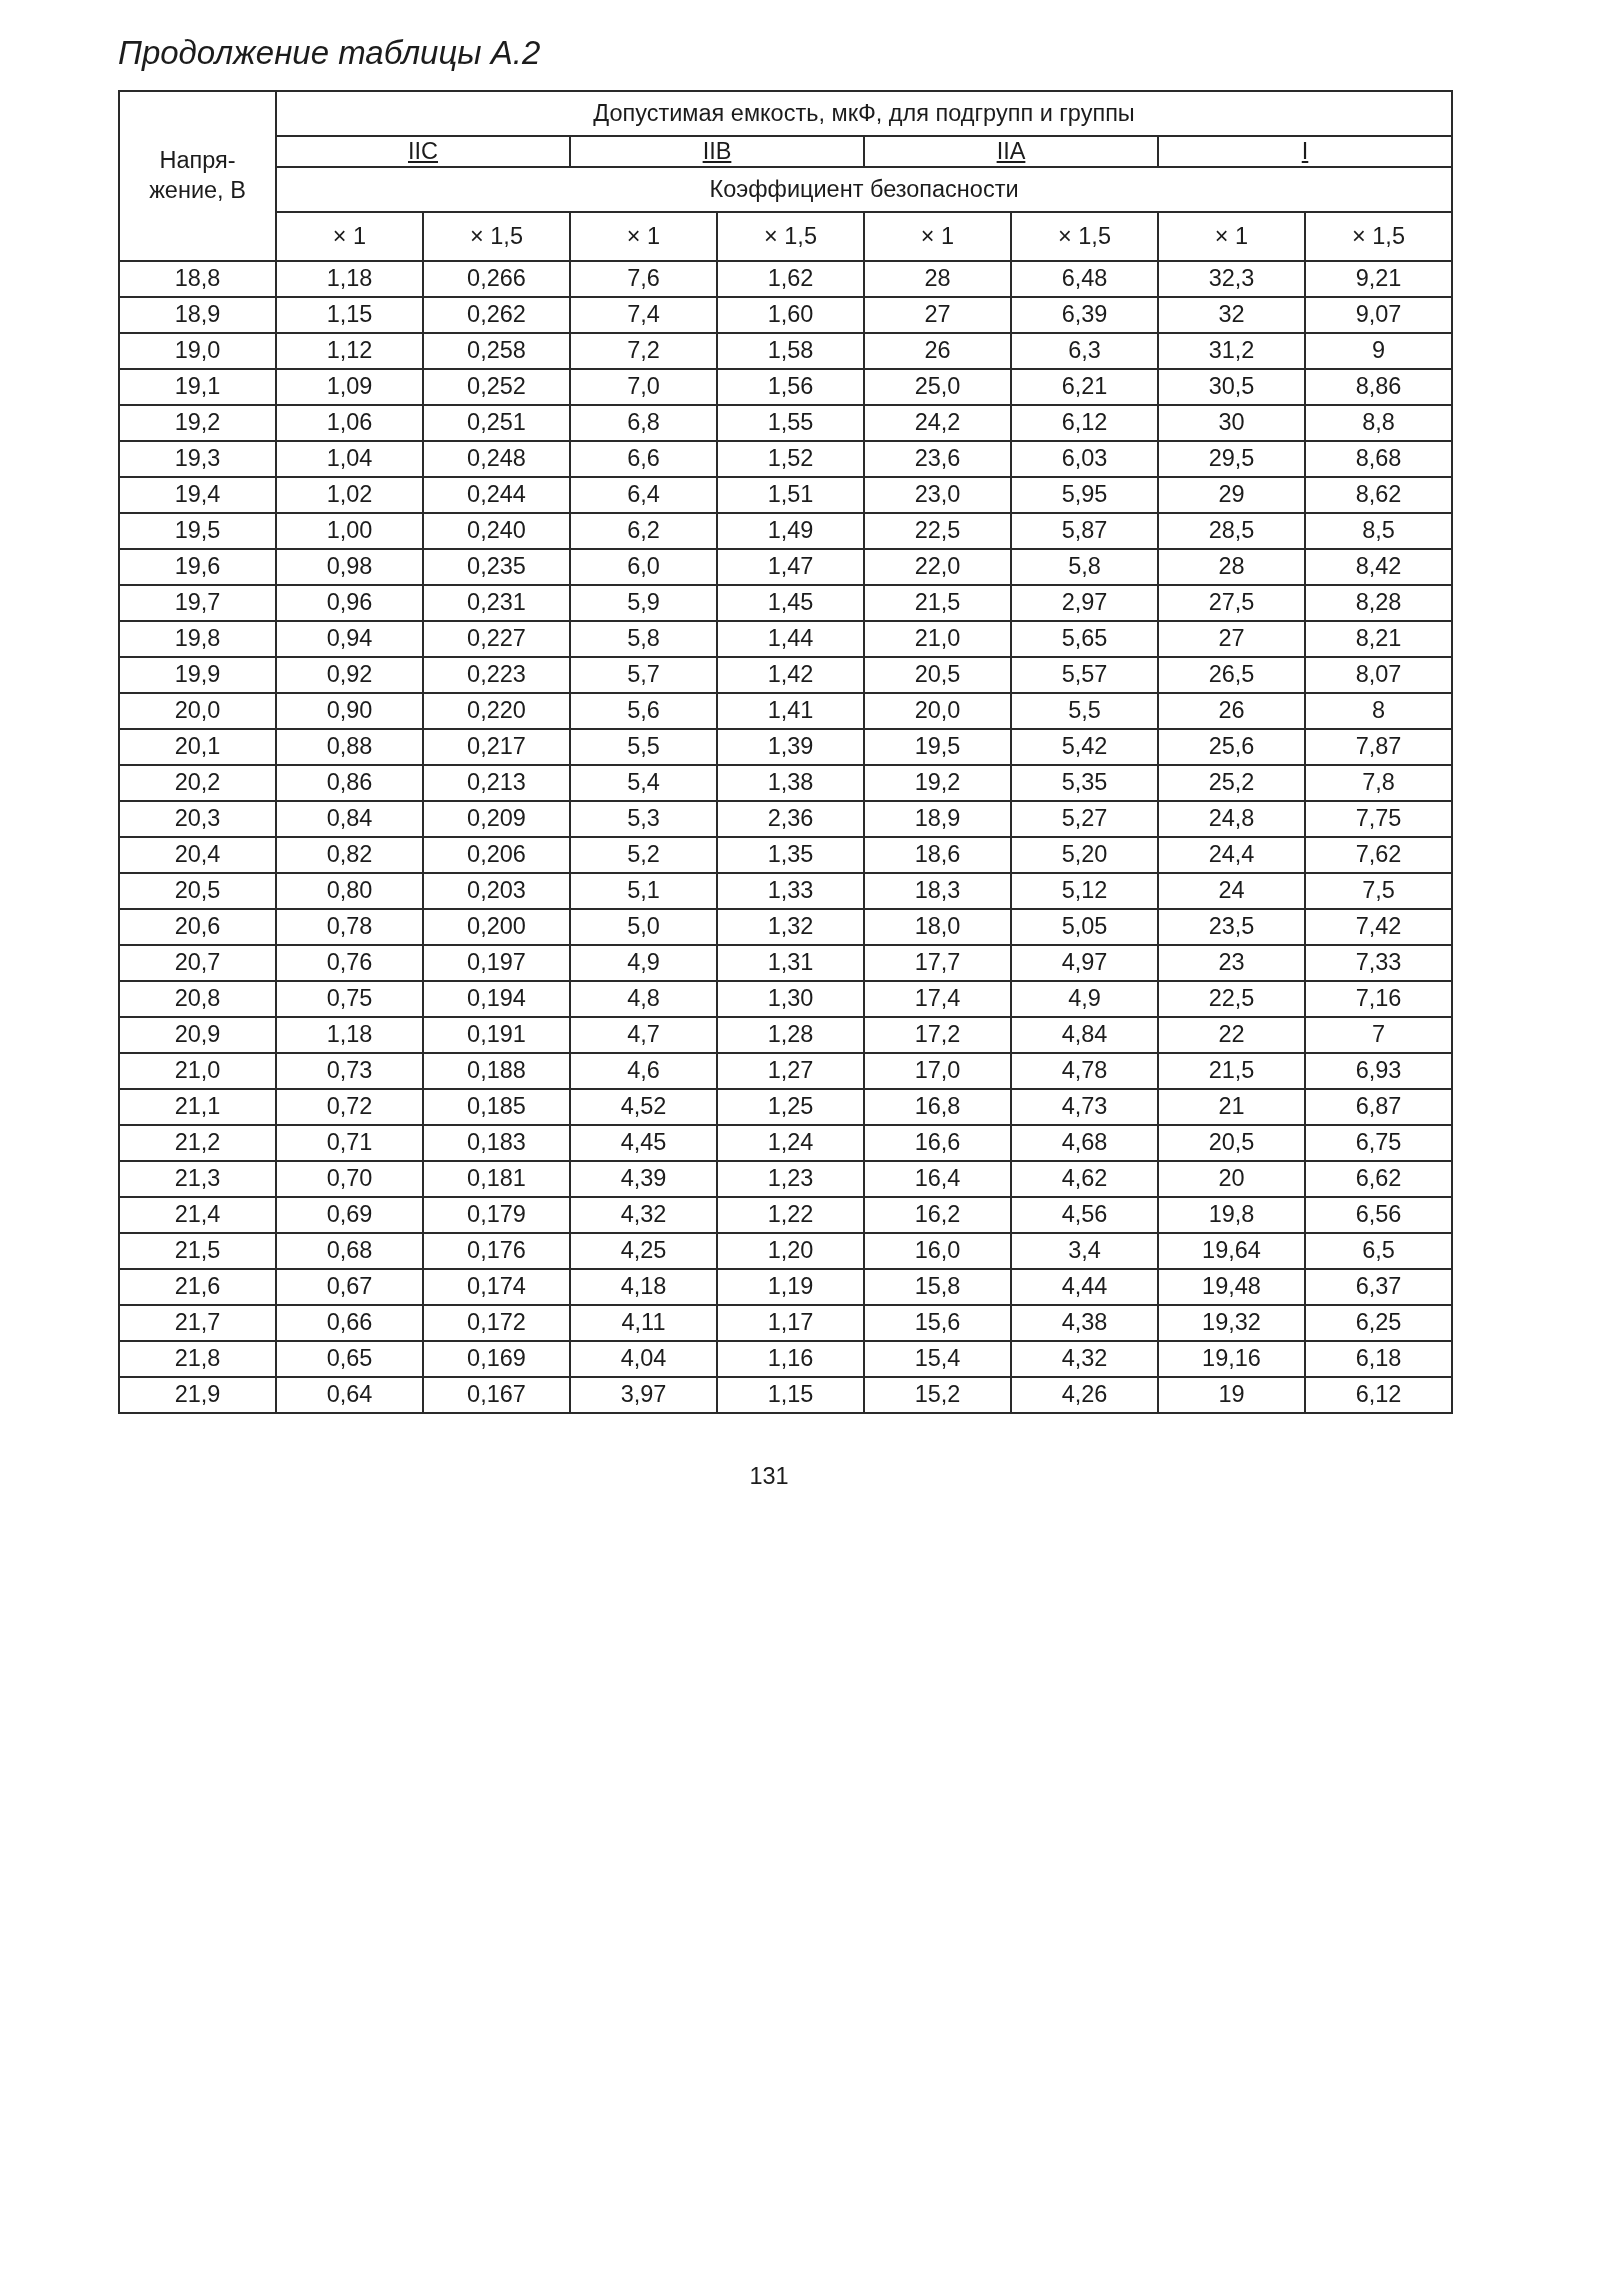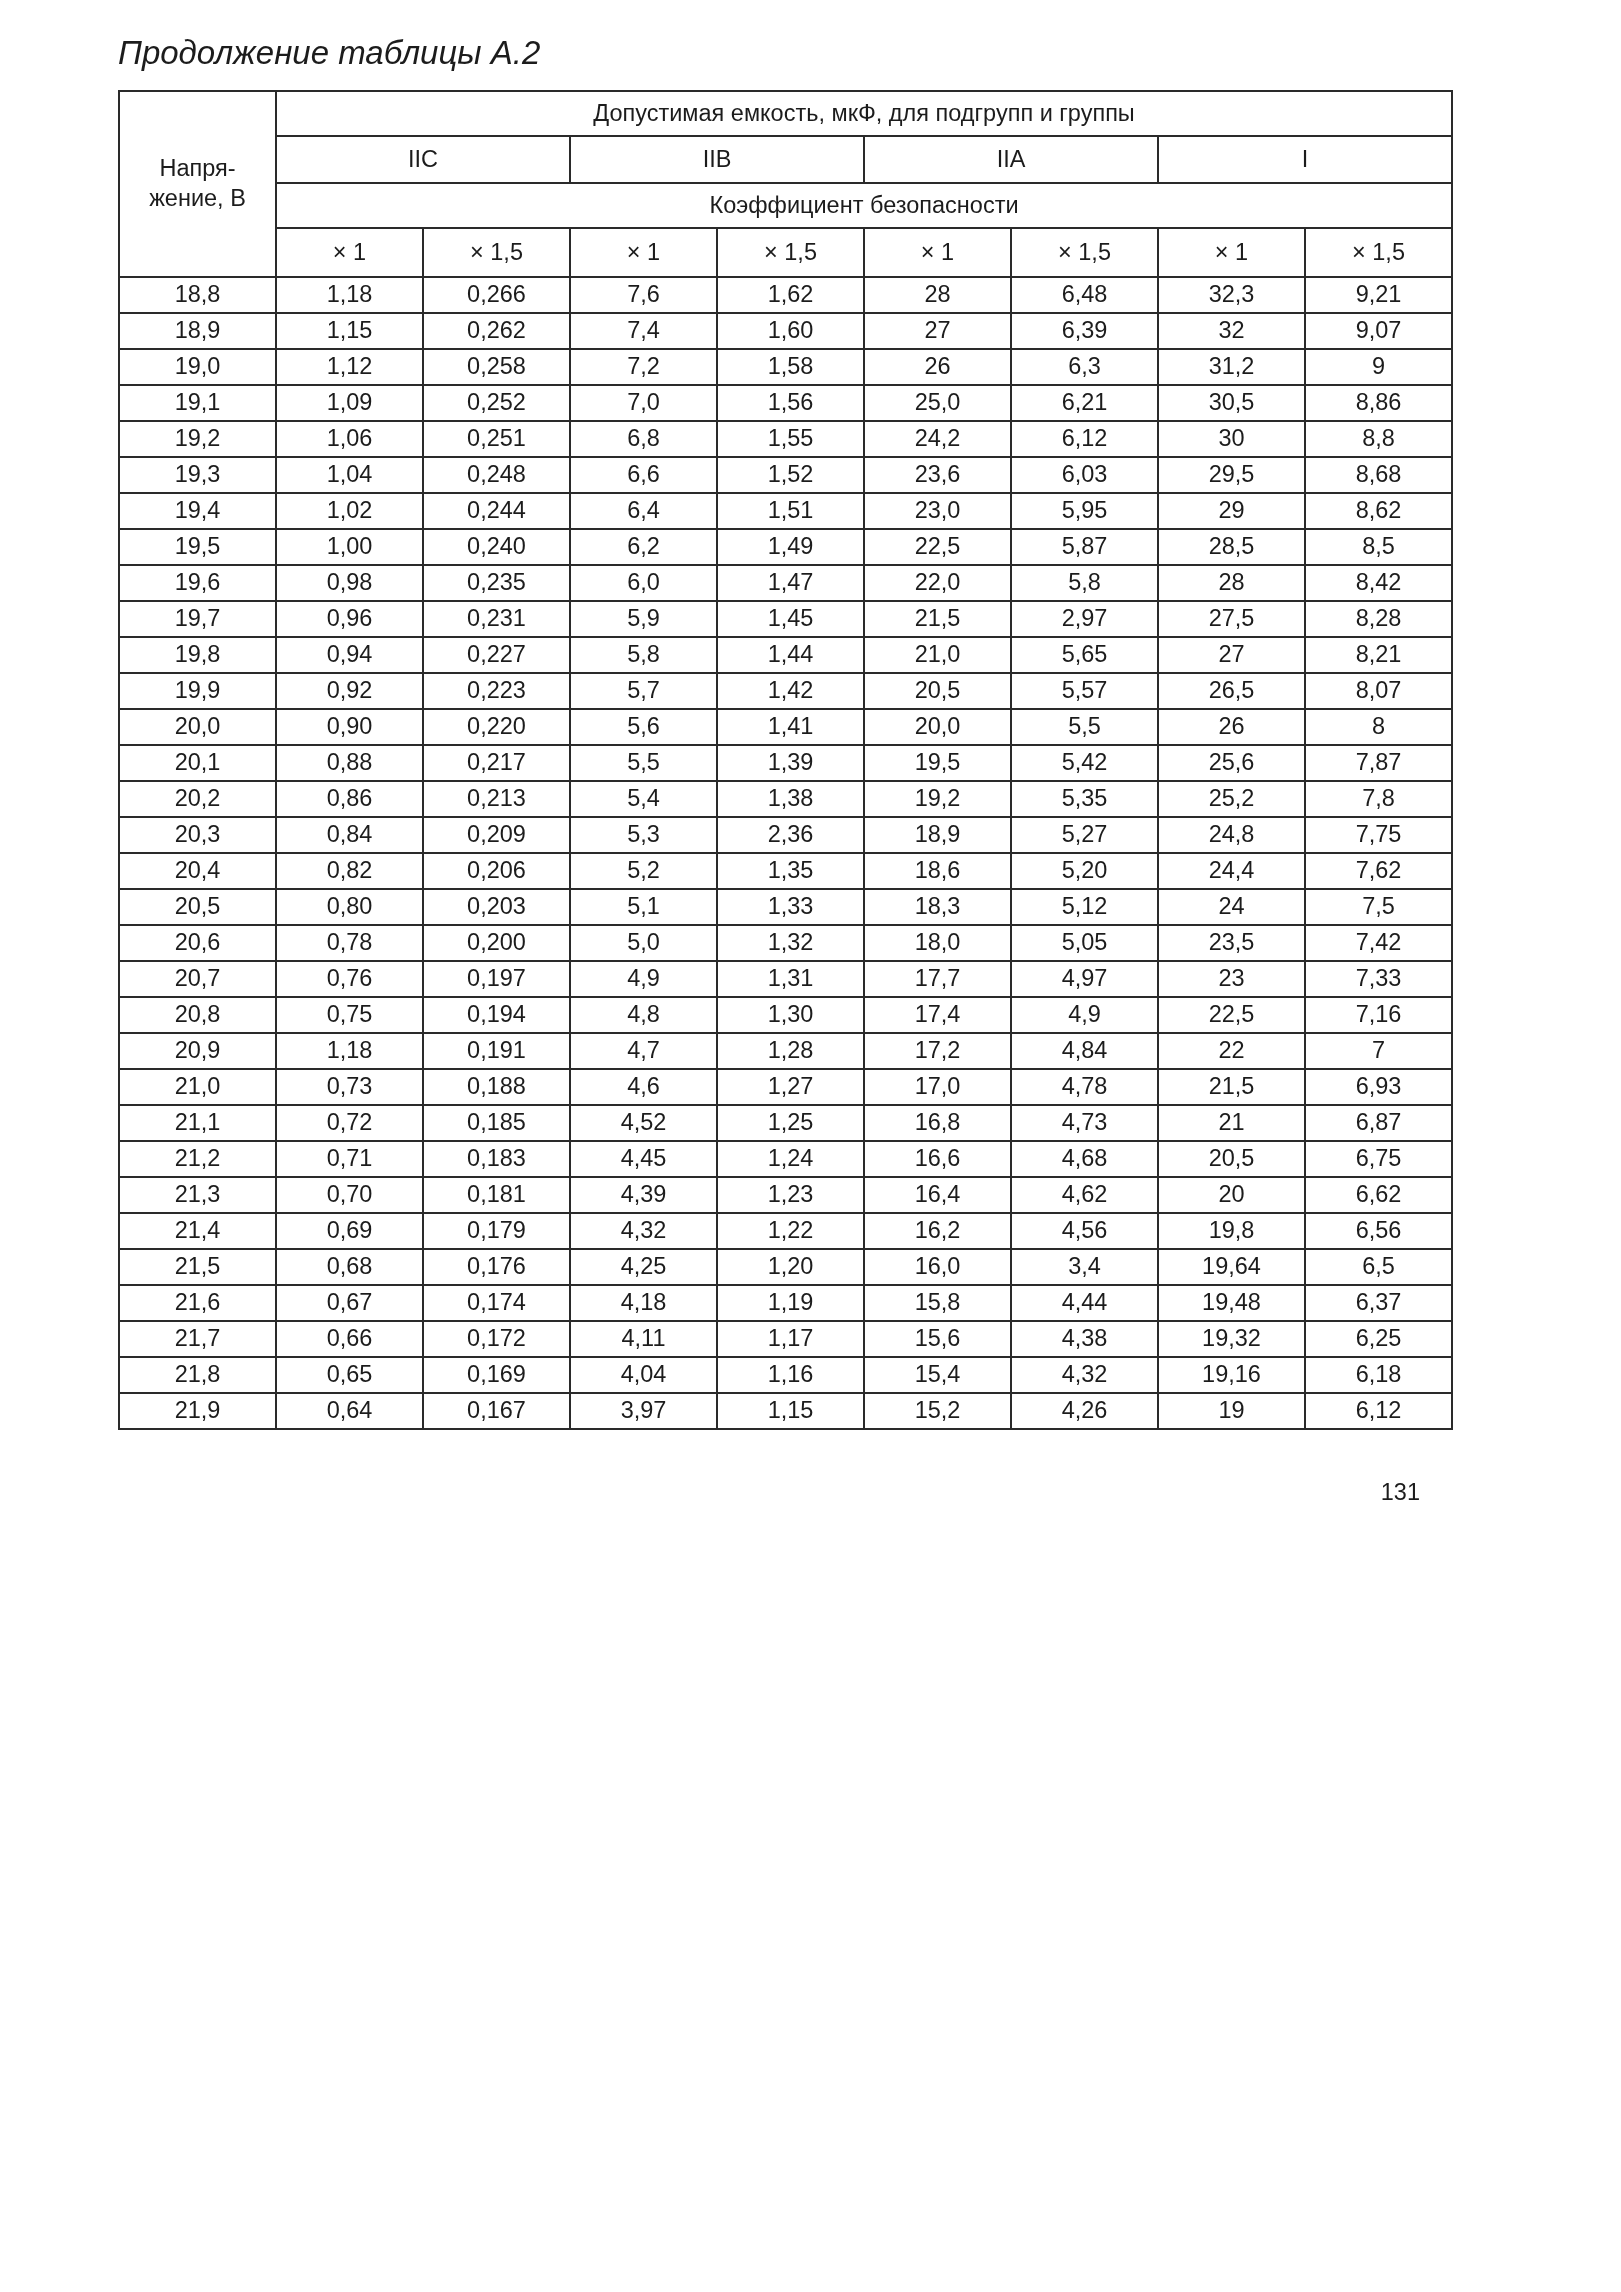"IIC" tr.h2 { height: 47px -> 31px; text-decoration: none -> underline }
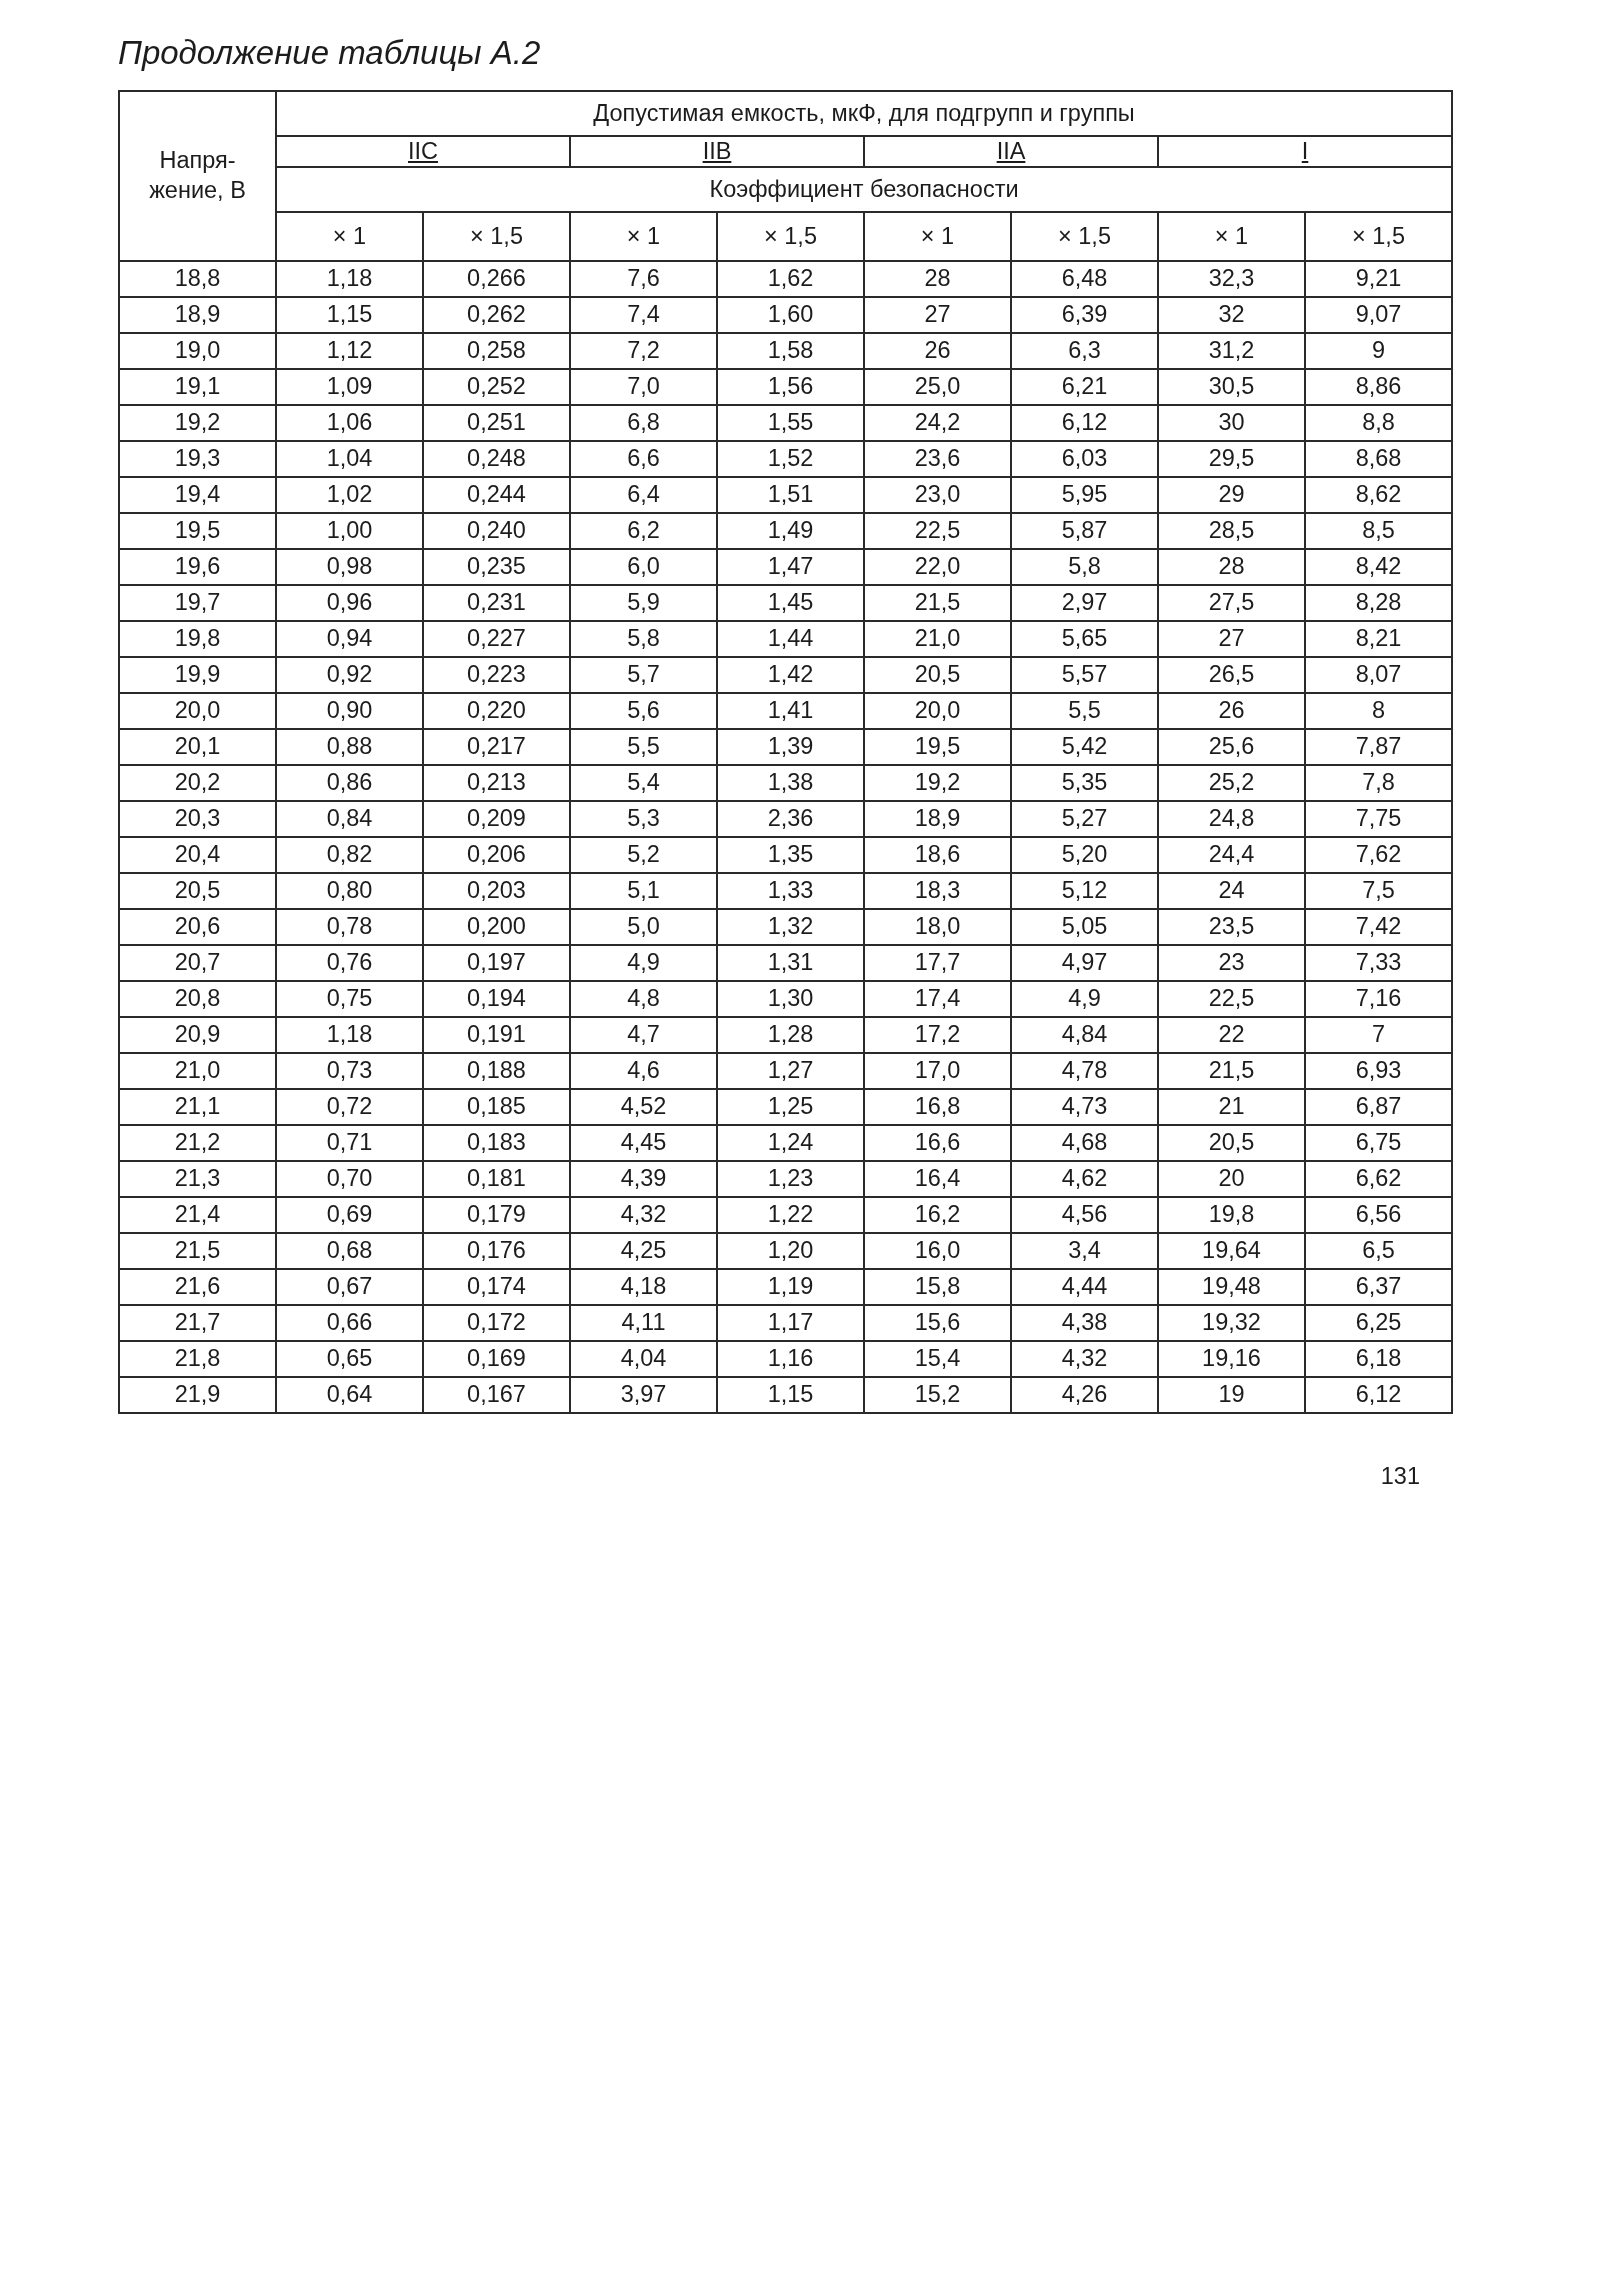"131" .page-number { text-align: right -> center }
